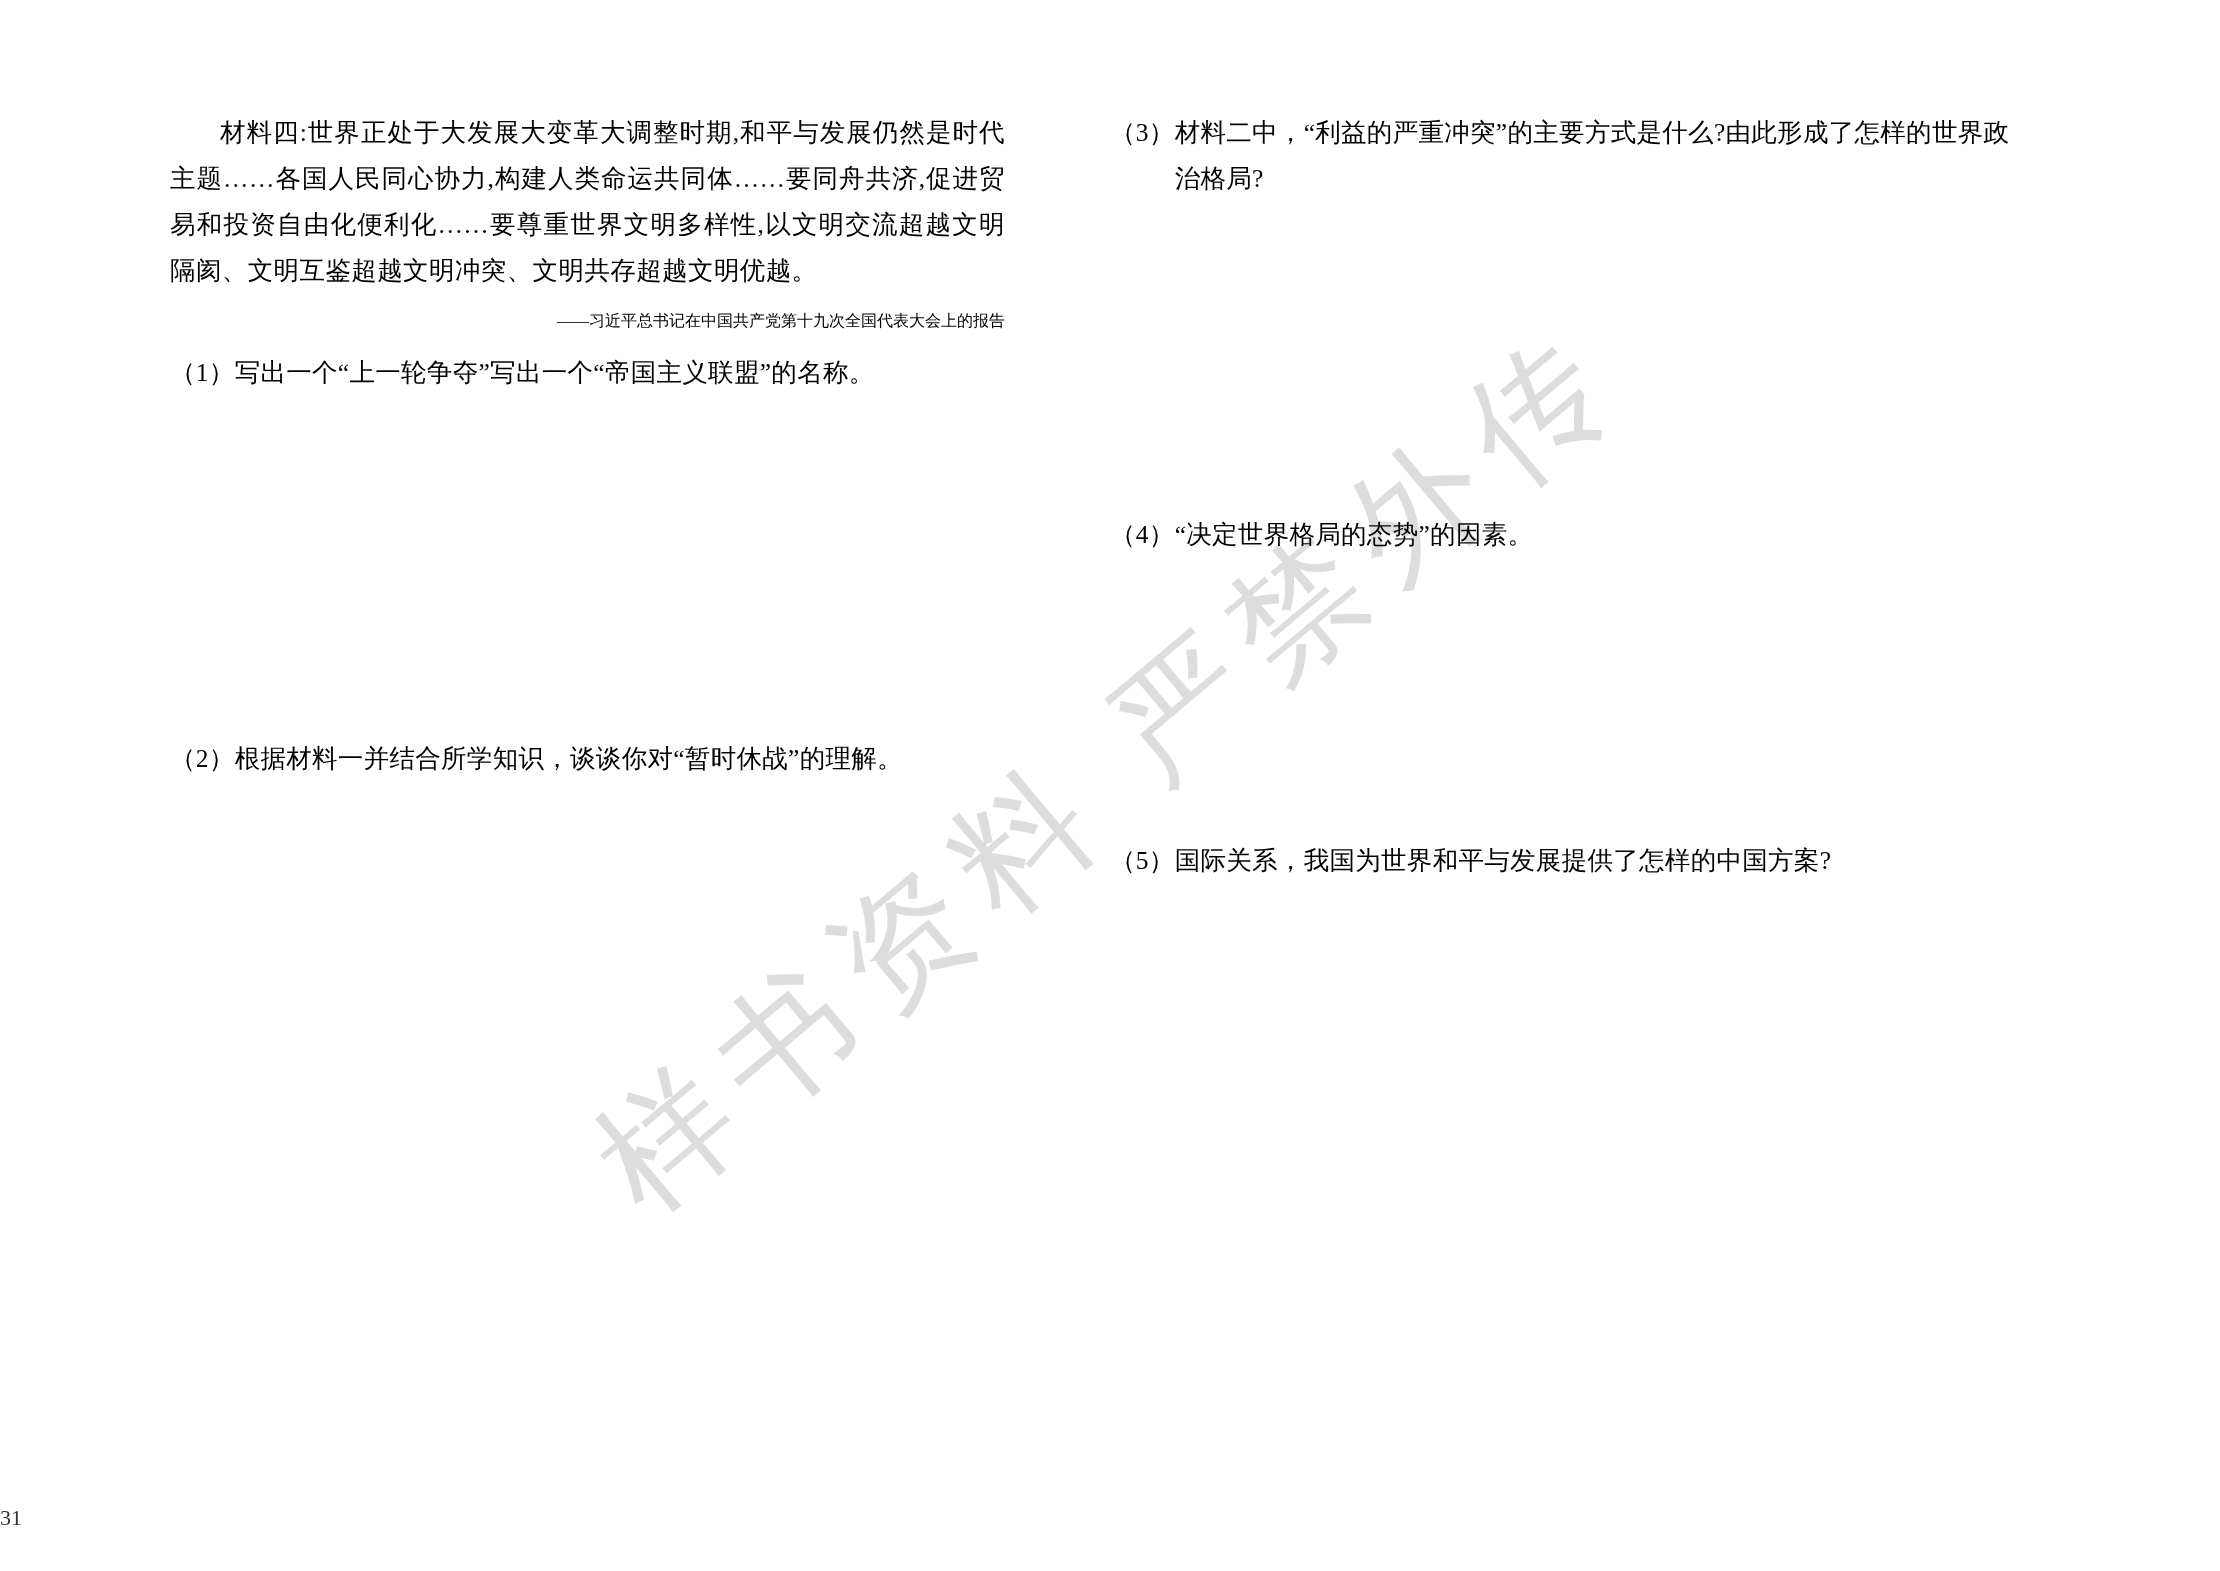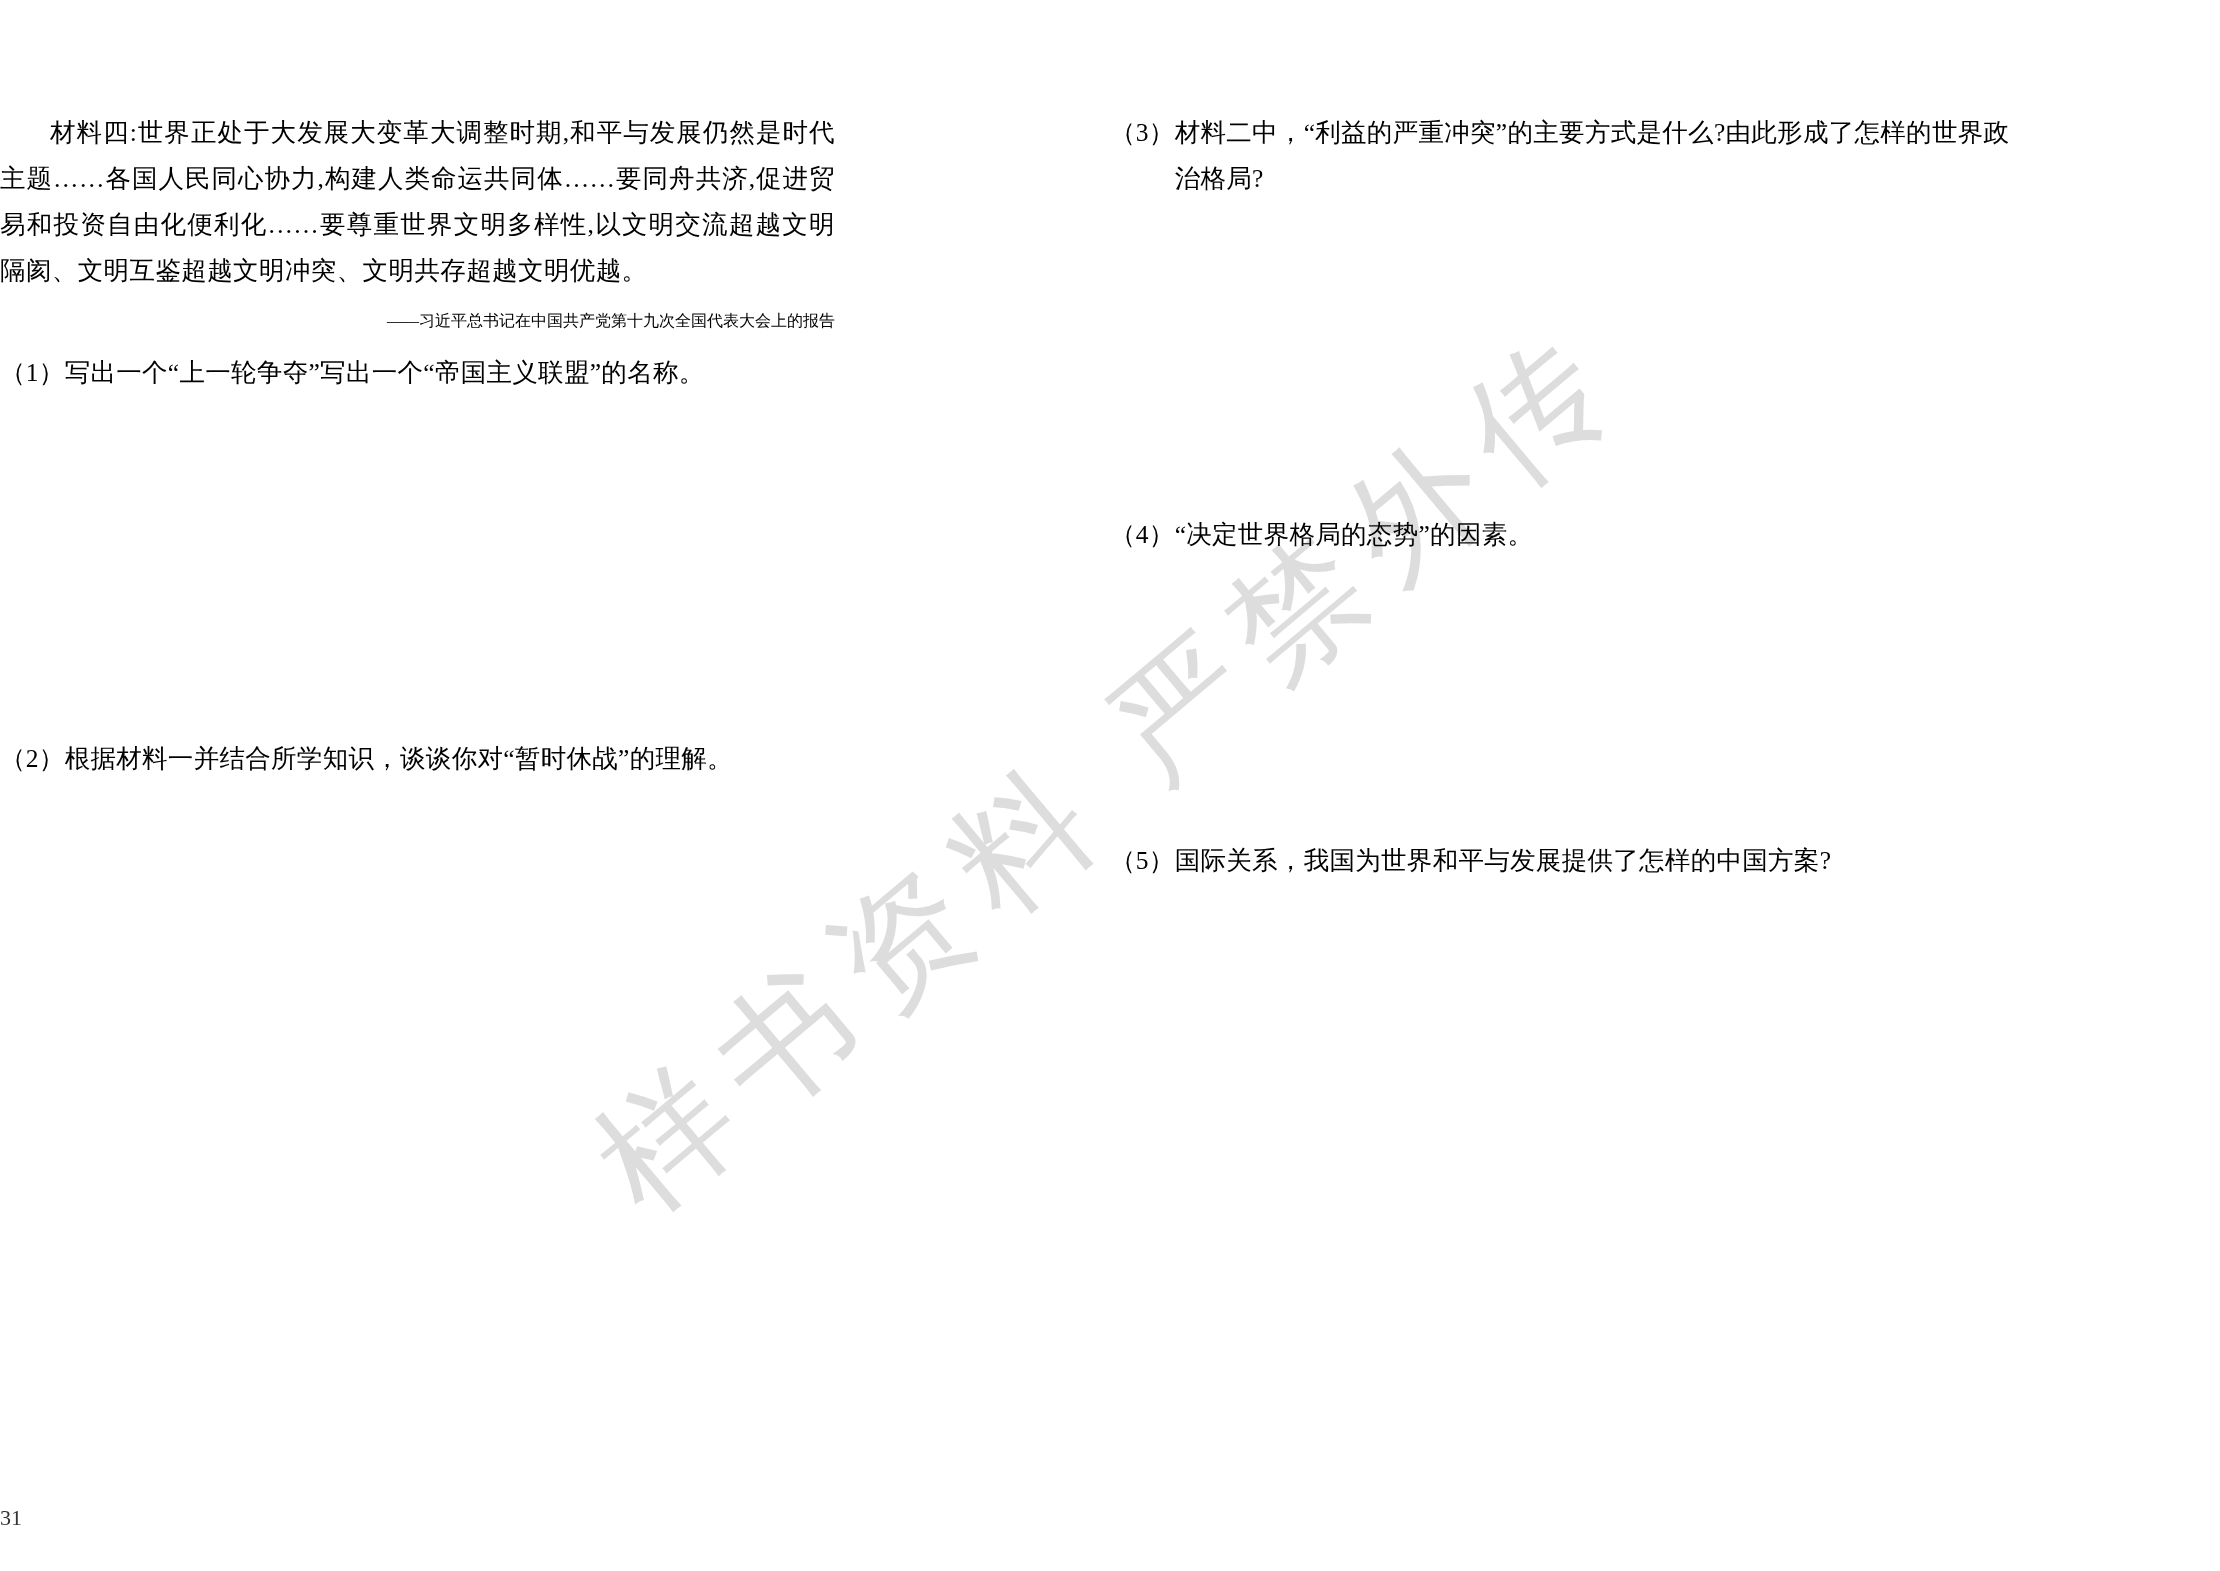"材料四:世界正处于大发展大变革大调整时期,和平与发展仍然是时代主题……各国人民同" .col-left { padding-left: none -> 170px }
